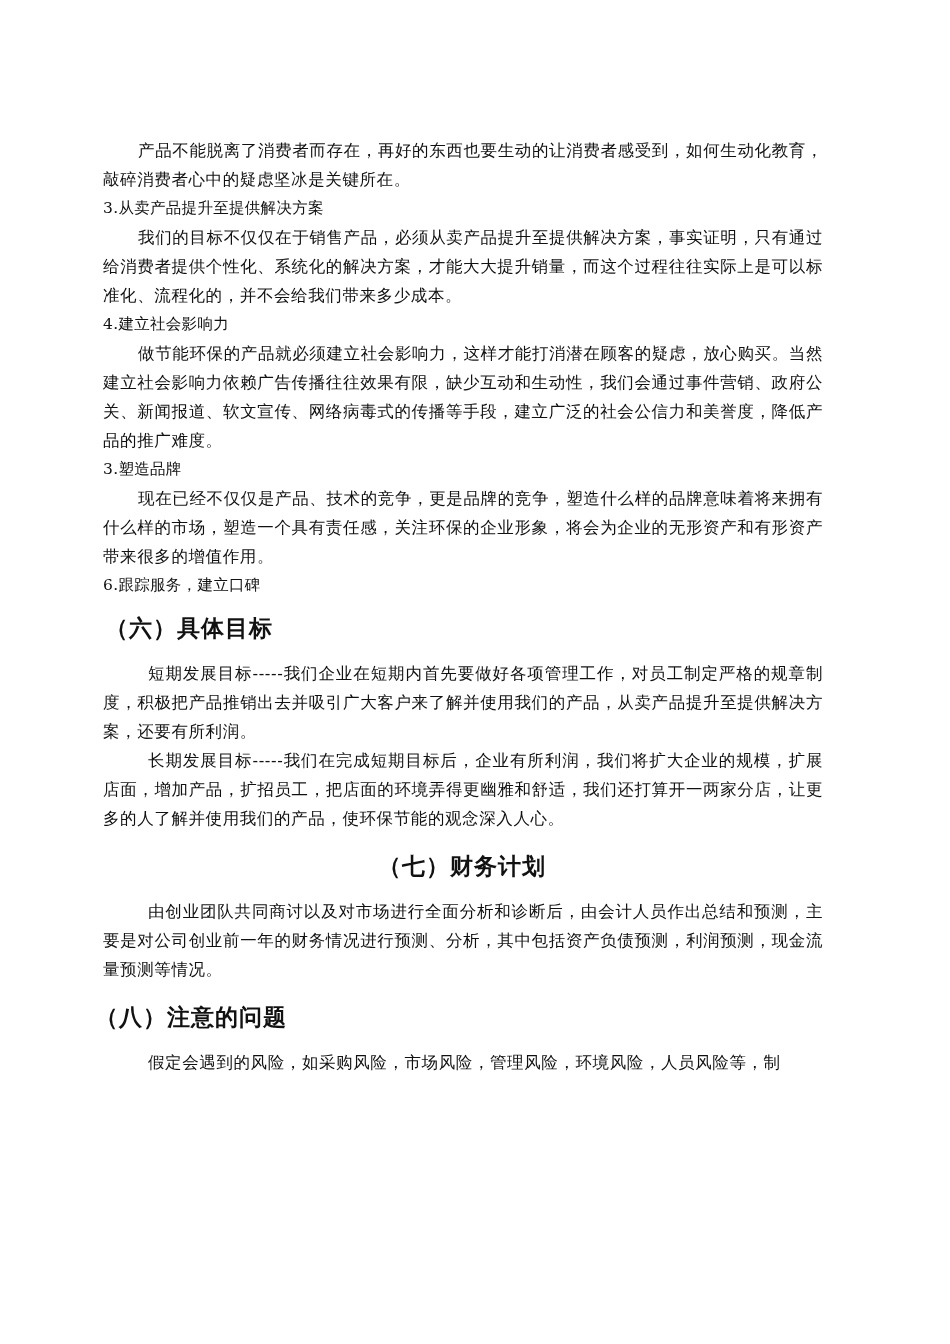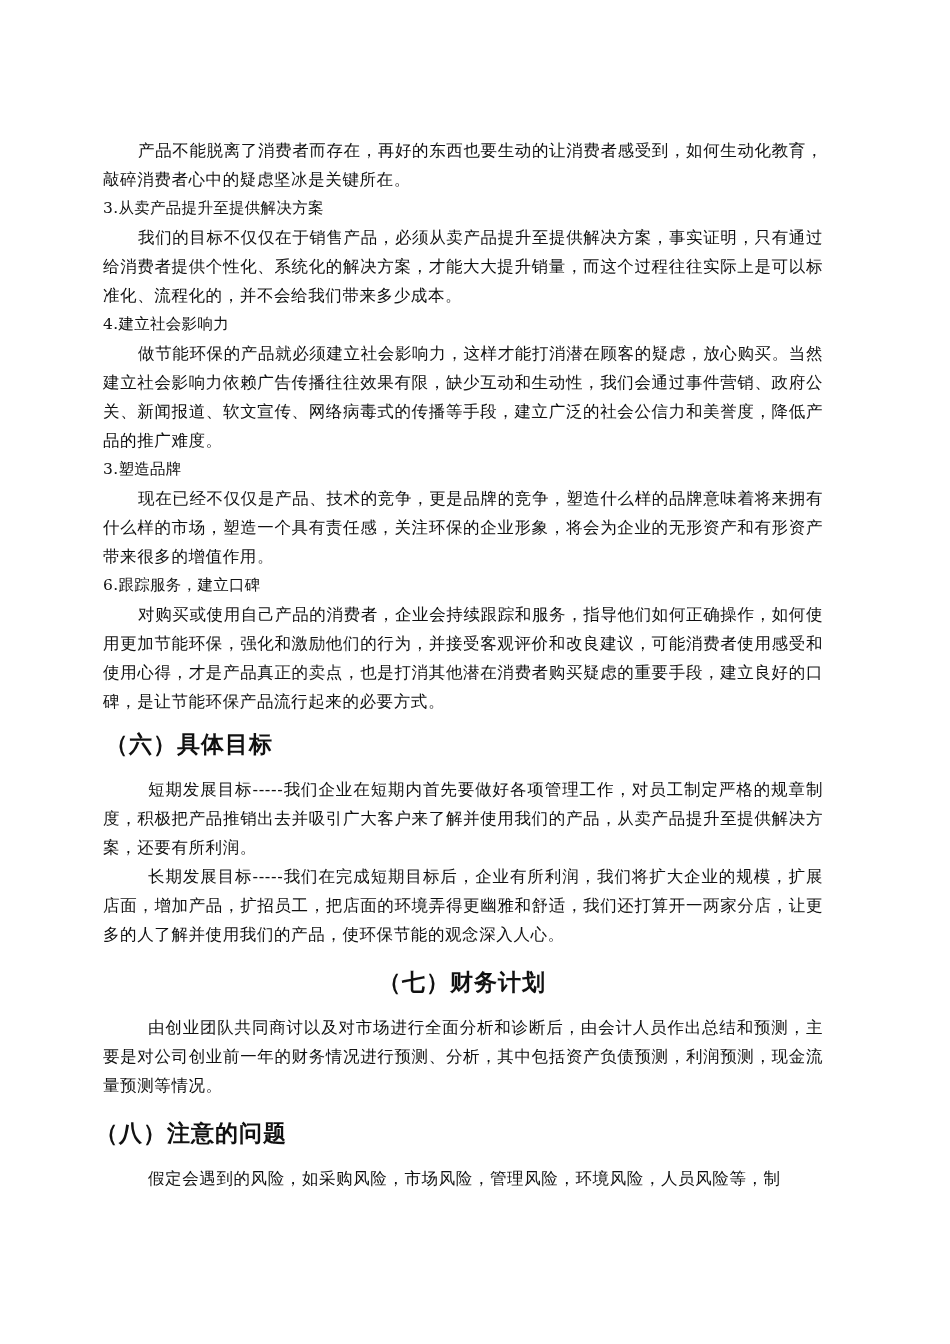"对购买或使用自己产品的消费者，企业会持续跟踪和服务，指导他们如何正确操作，如何使" p.p { html: <p>对购买或使用自己产品的消费者，企业会持续跟踪和服务，指导他们如何正确操作，如何使用更加节能环保，强化和激励他们的行为，并接受客观评价和改良建议，可能消费者使用感受和使用心得，才是产品真正的卖点，也是打消其他潜在消费者购买疑虑的重要手段，建立良好的口碑，是让节能环保产品流行起来的必要方式。</p> -> none }
